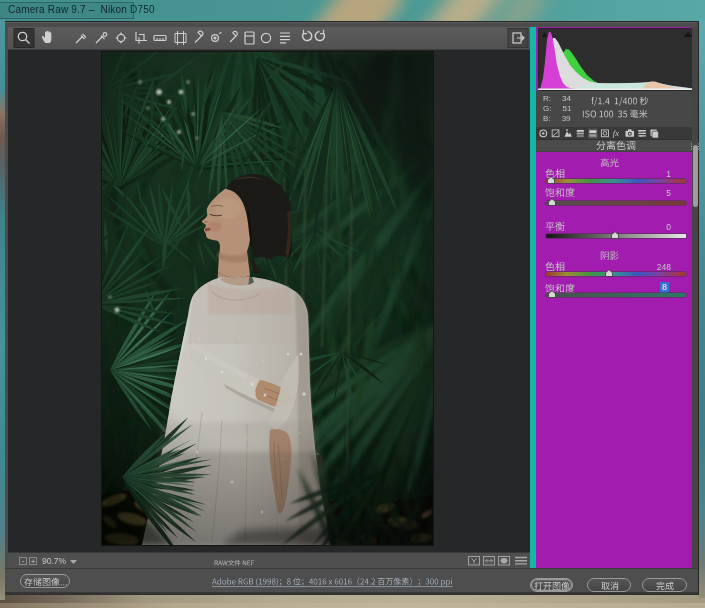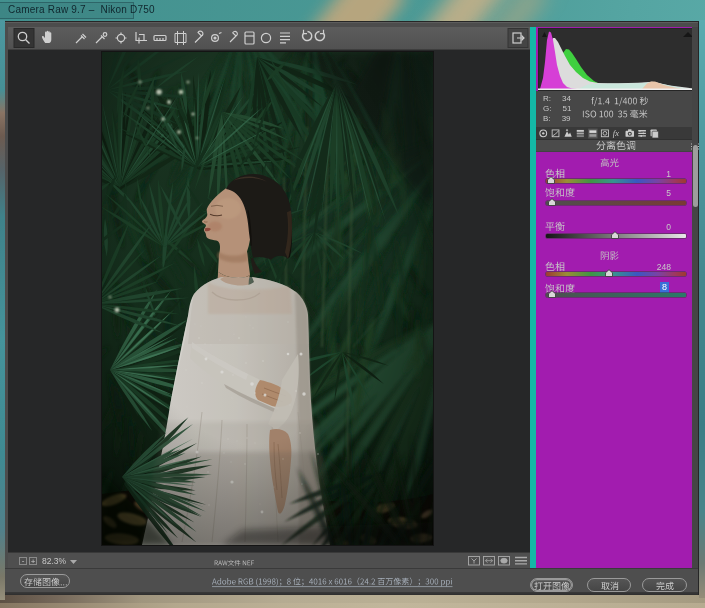"82.3%" div.abs { text: 82.3% -> 90.7% }
